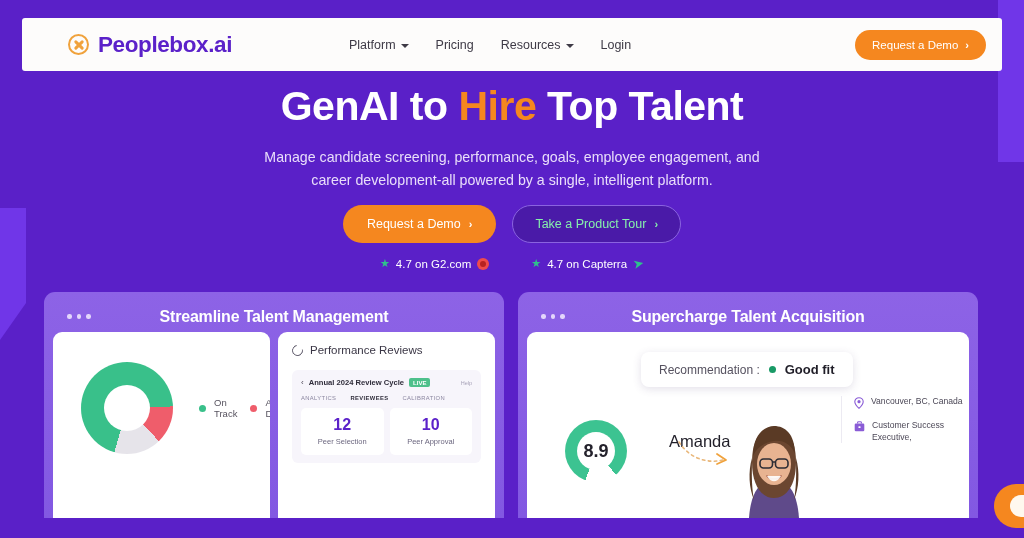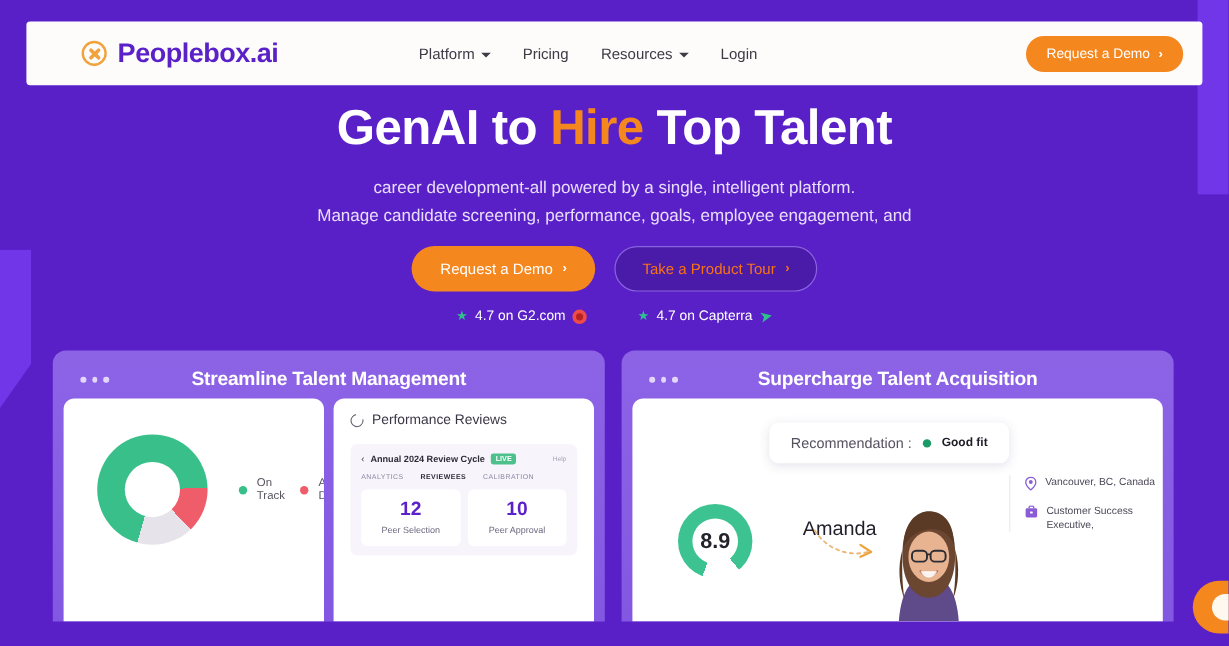"career development-all powered by a" div { order: before "Manage candidate screening, performance," -> after "Manage candidate screening, performance," }
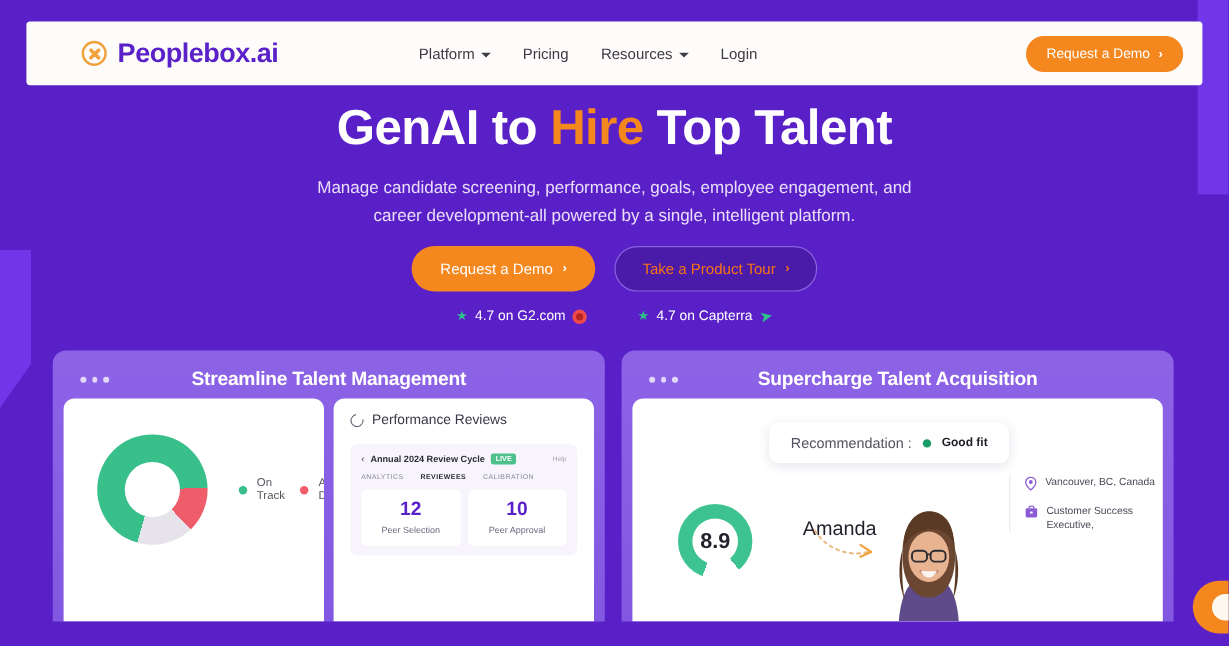"Take a Product Tour" .btn-ghost { color: #f97316 -> #86efac }
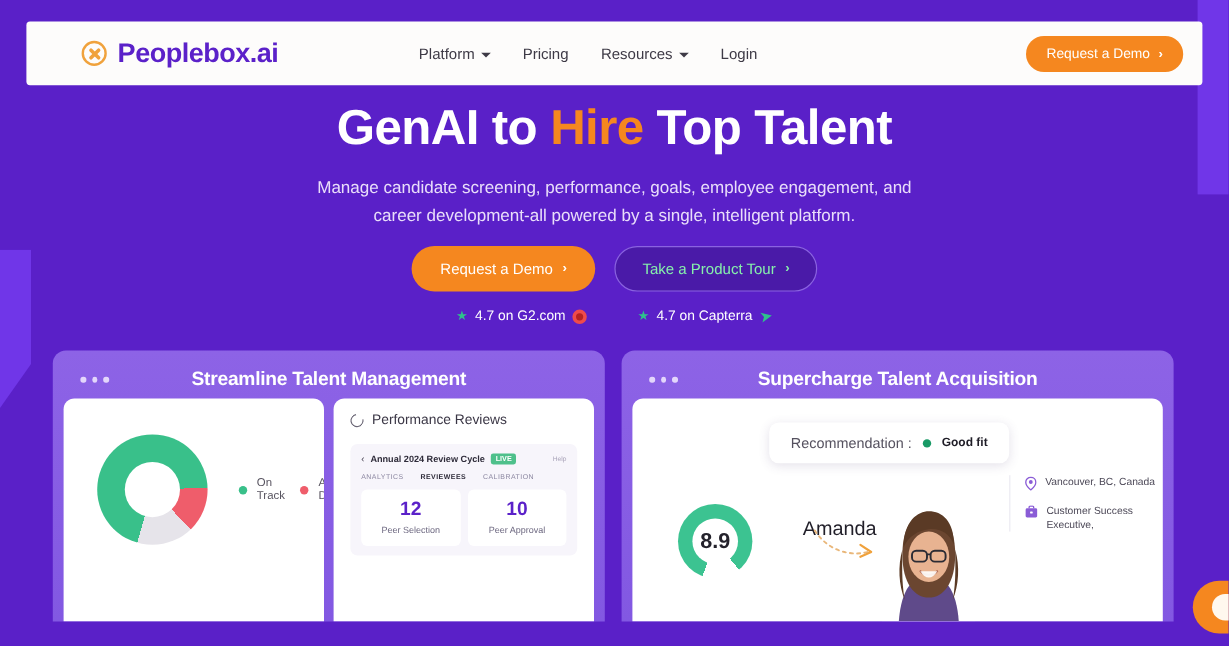"Good fit" .reco-val { font-size: 10px -> 13px }
